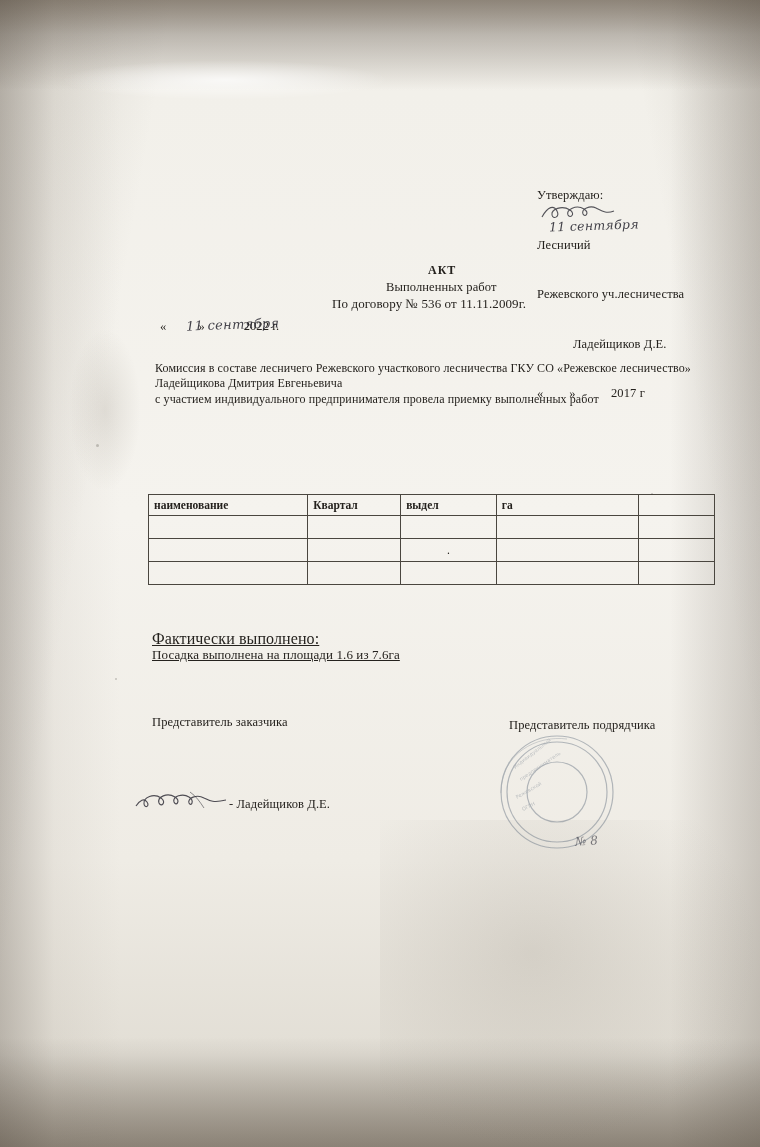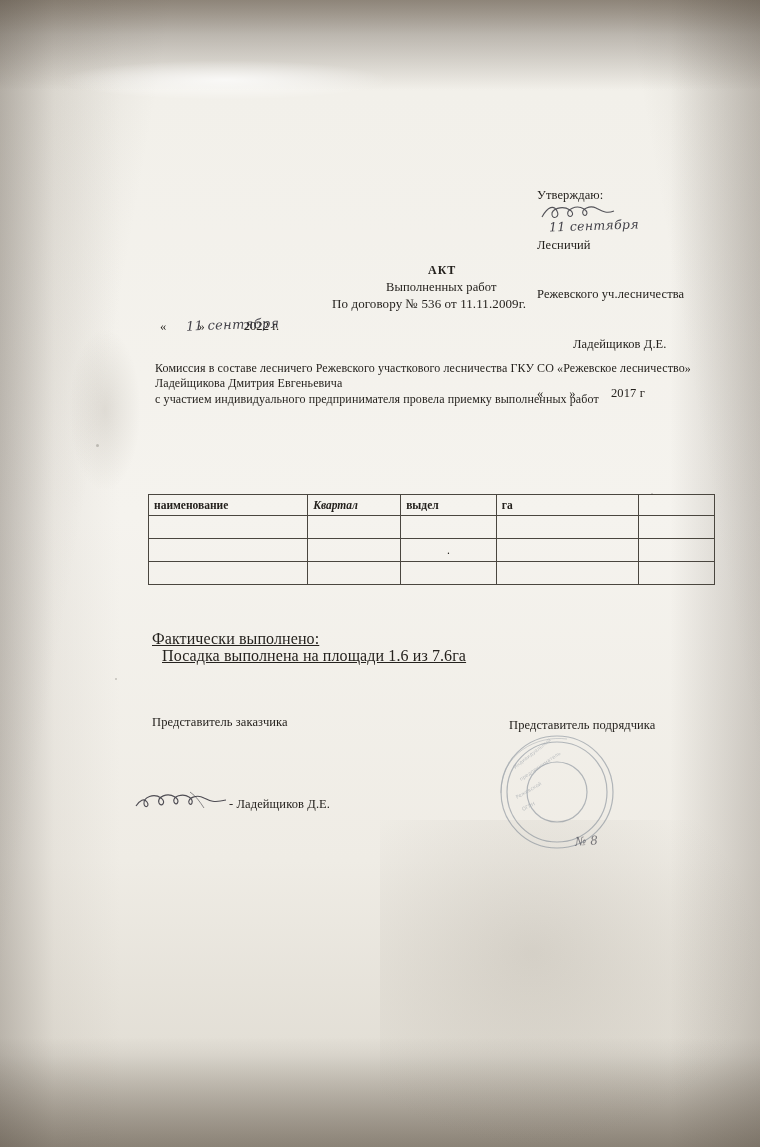"Квартал" #tbl .c2 { font-style: italic -> none }
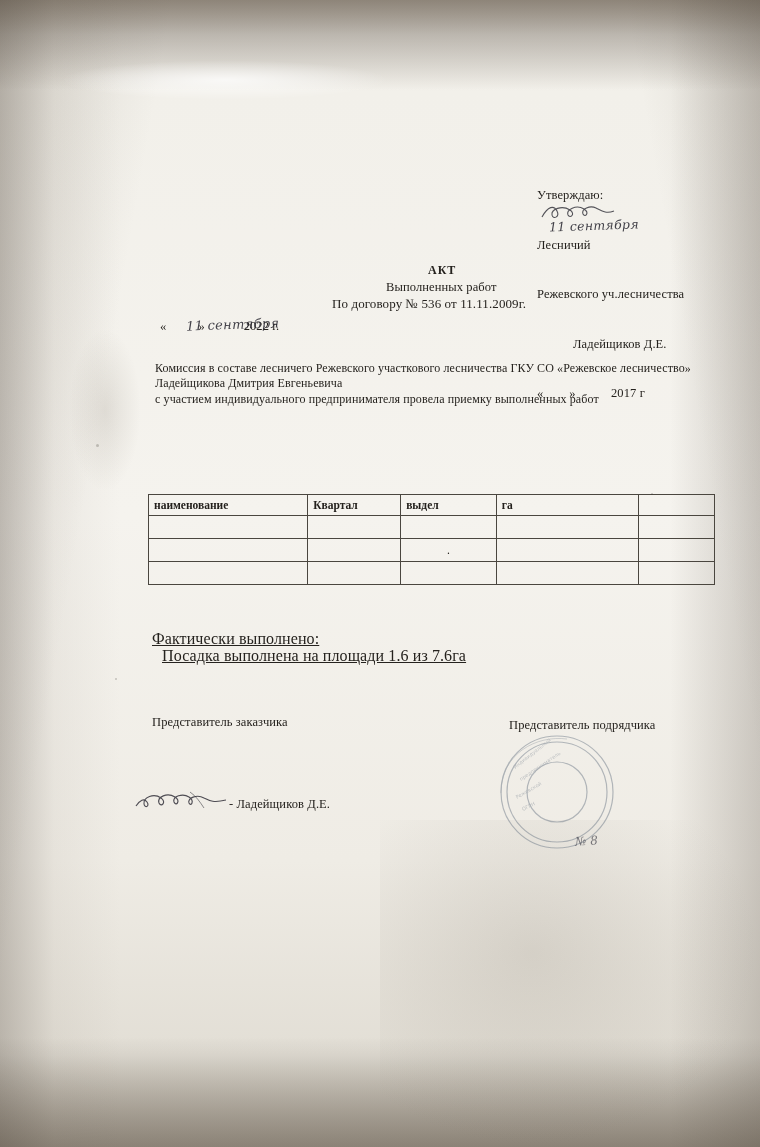"Посадка выполнена на площади 1.6" #fact2 { font-size: 16px -> 13px; left: 162px -> 152px }
